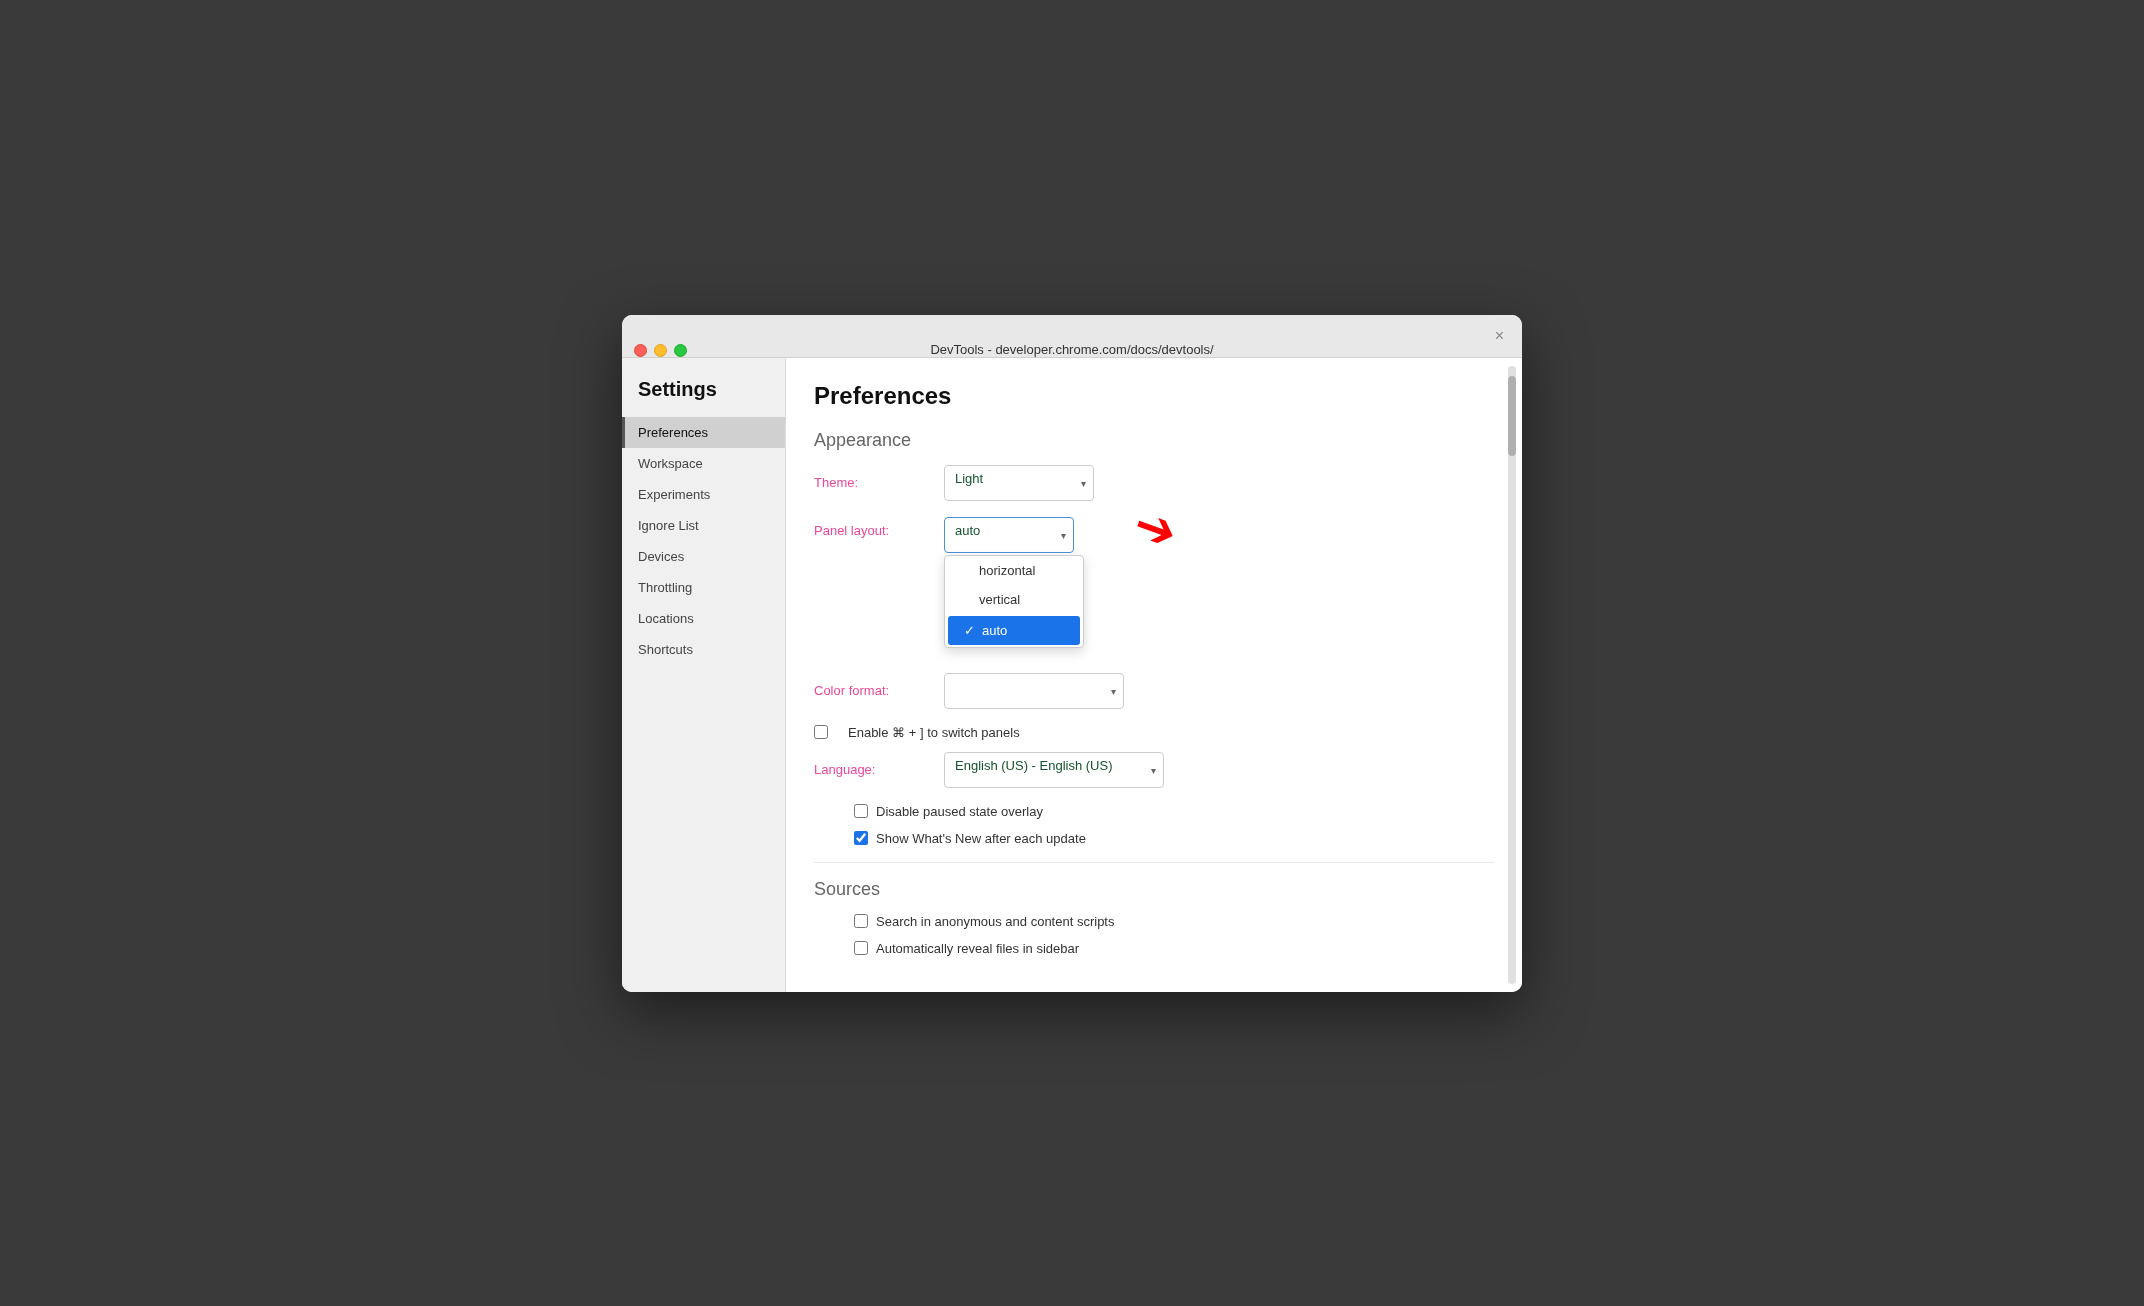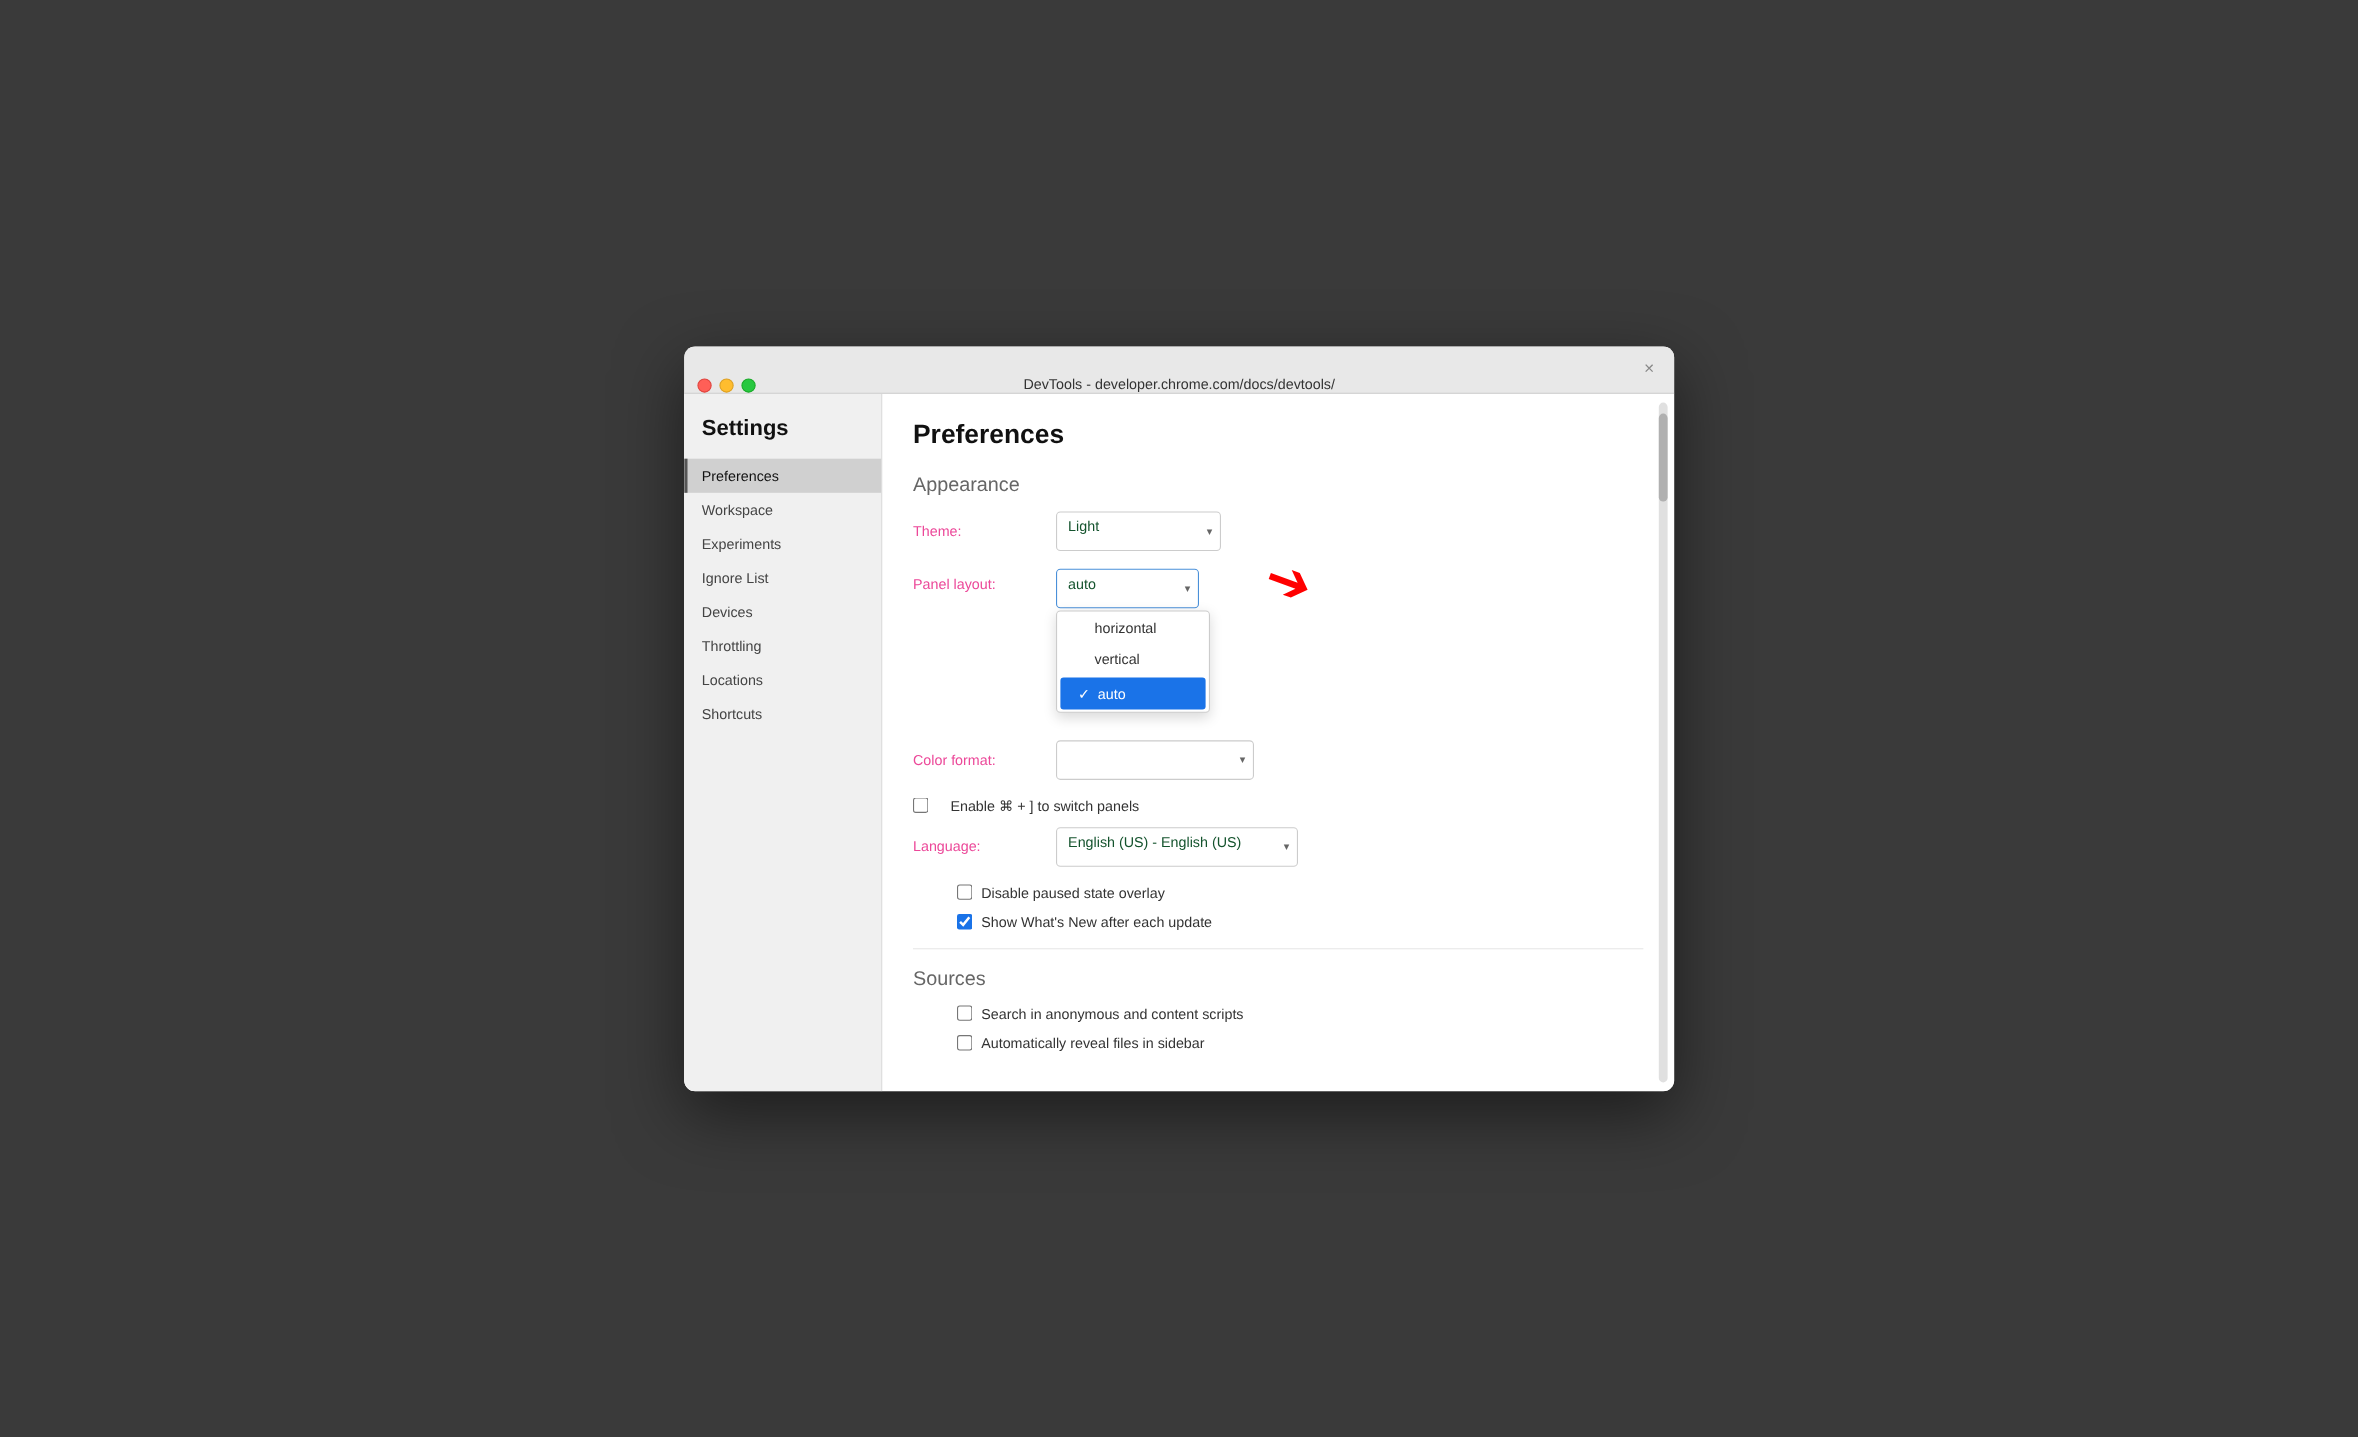"Settings" .sidebar { width: 180px -> 164px }
